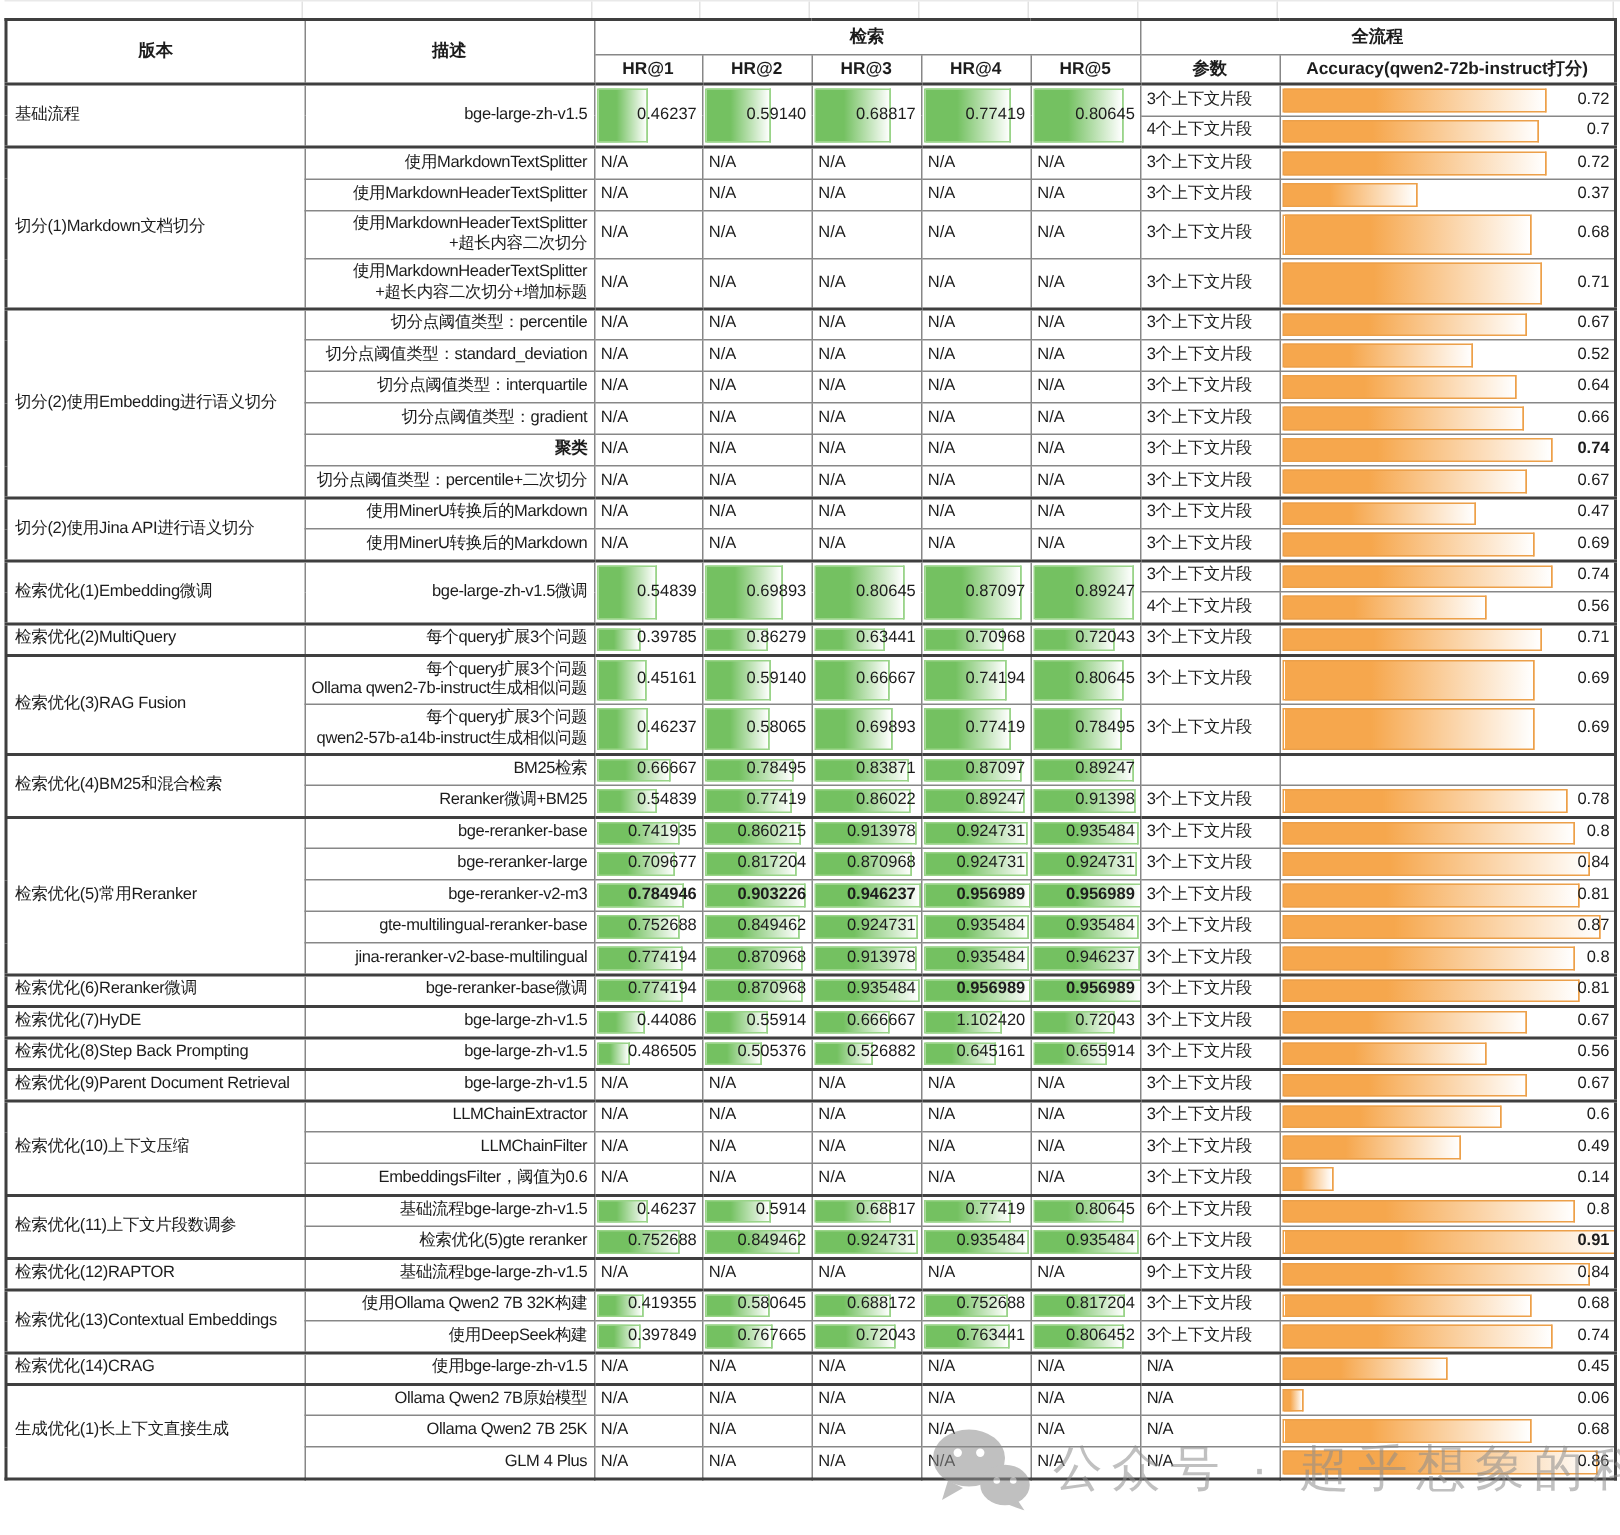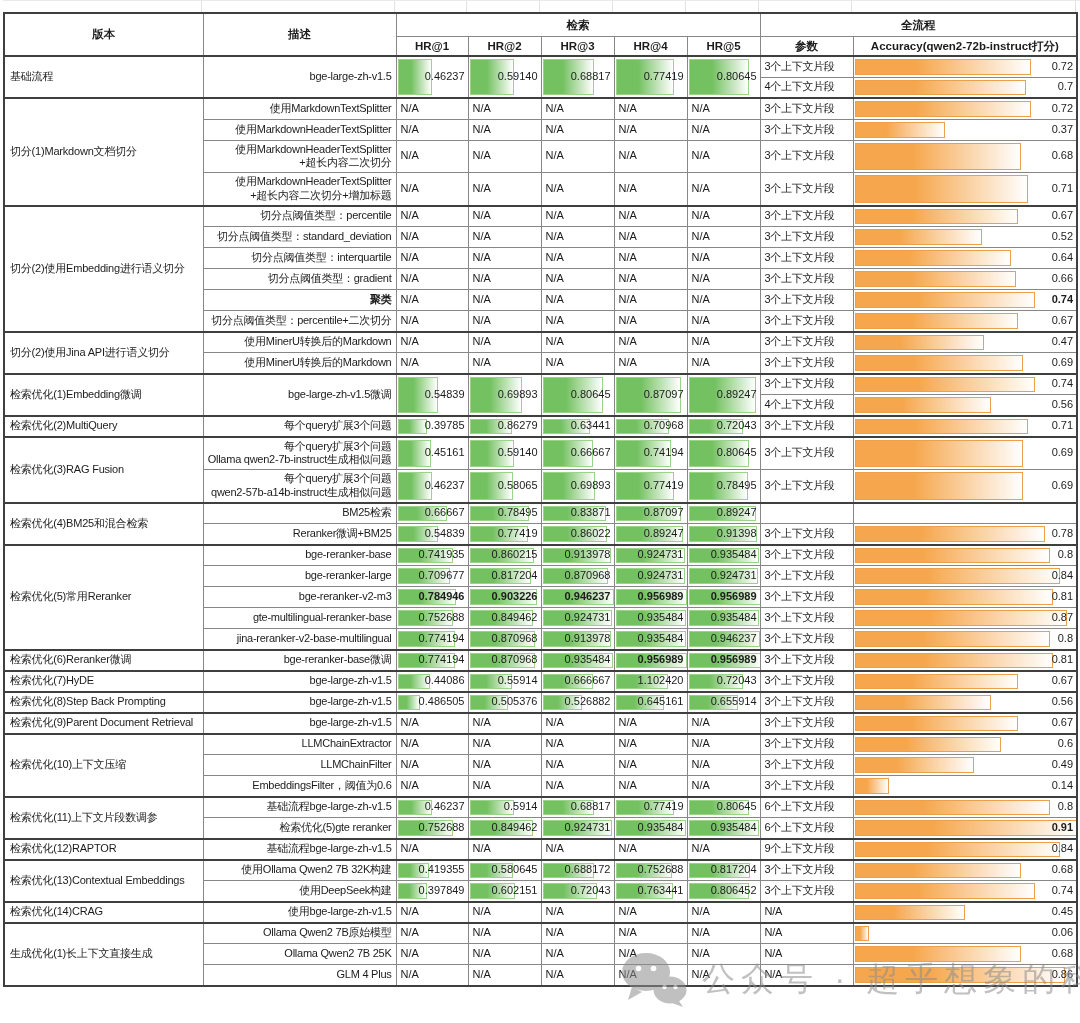"0.602151" span.val { text: 0.602151 -> 0.767665 }
